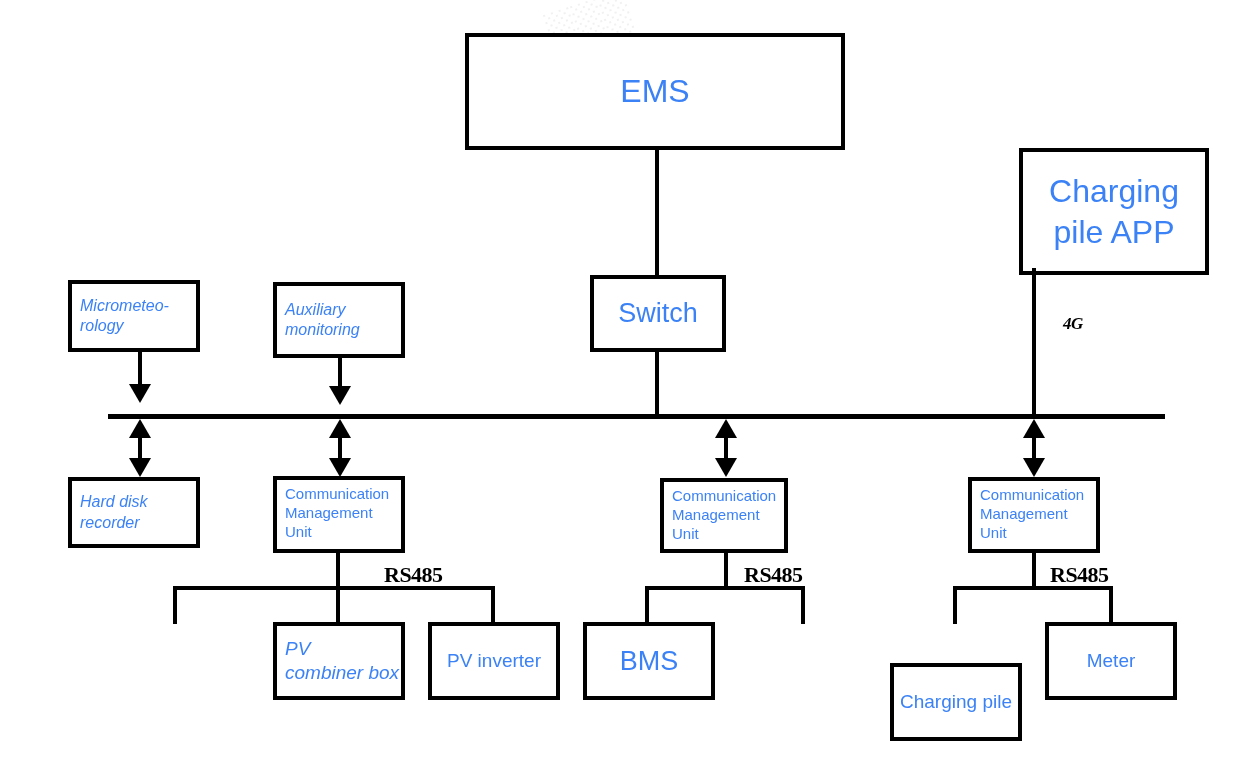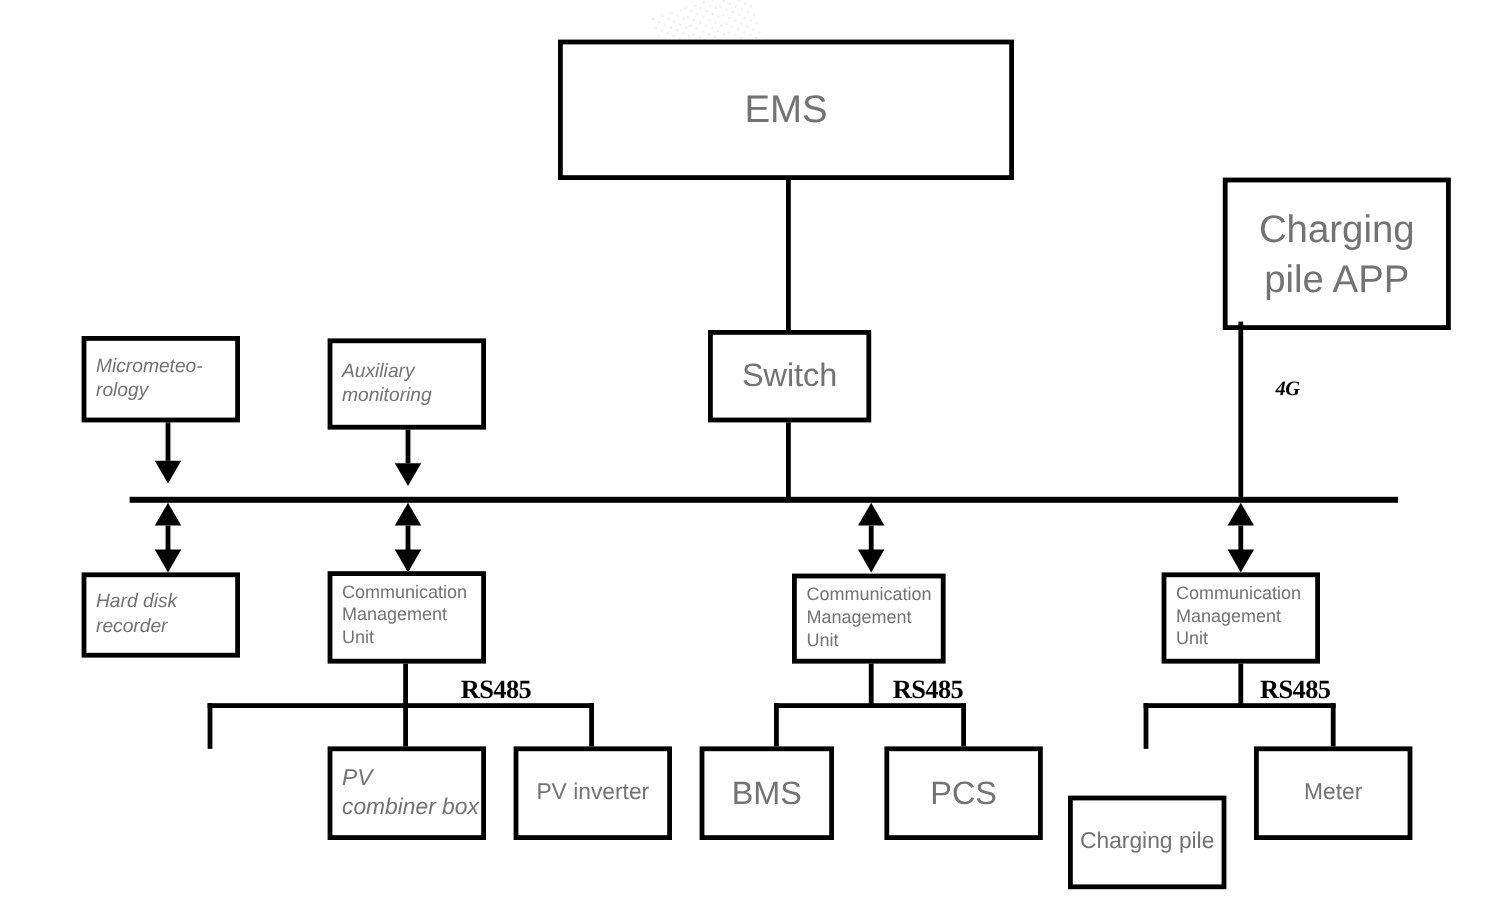"EMS" .box { color: #737373 -> #3b82f6 }
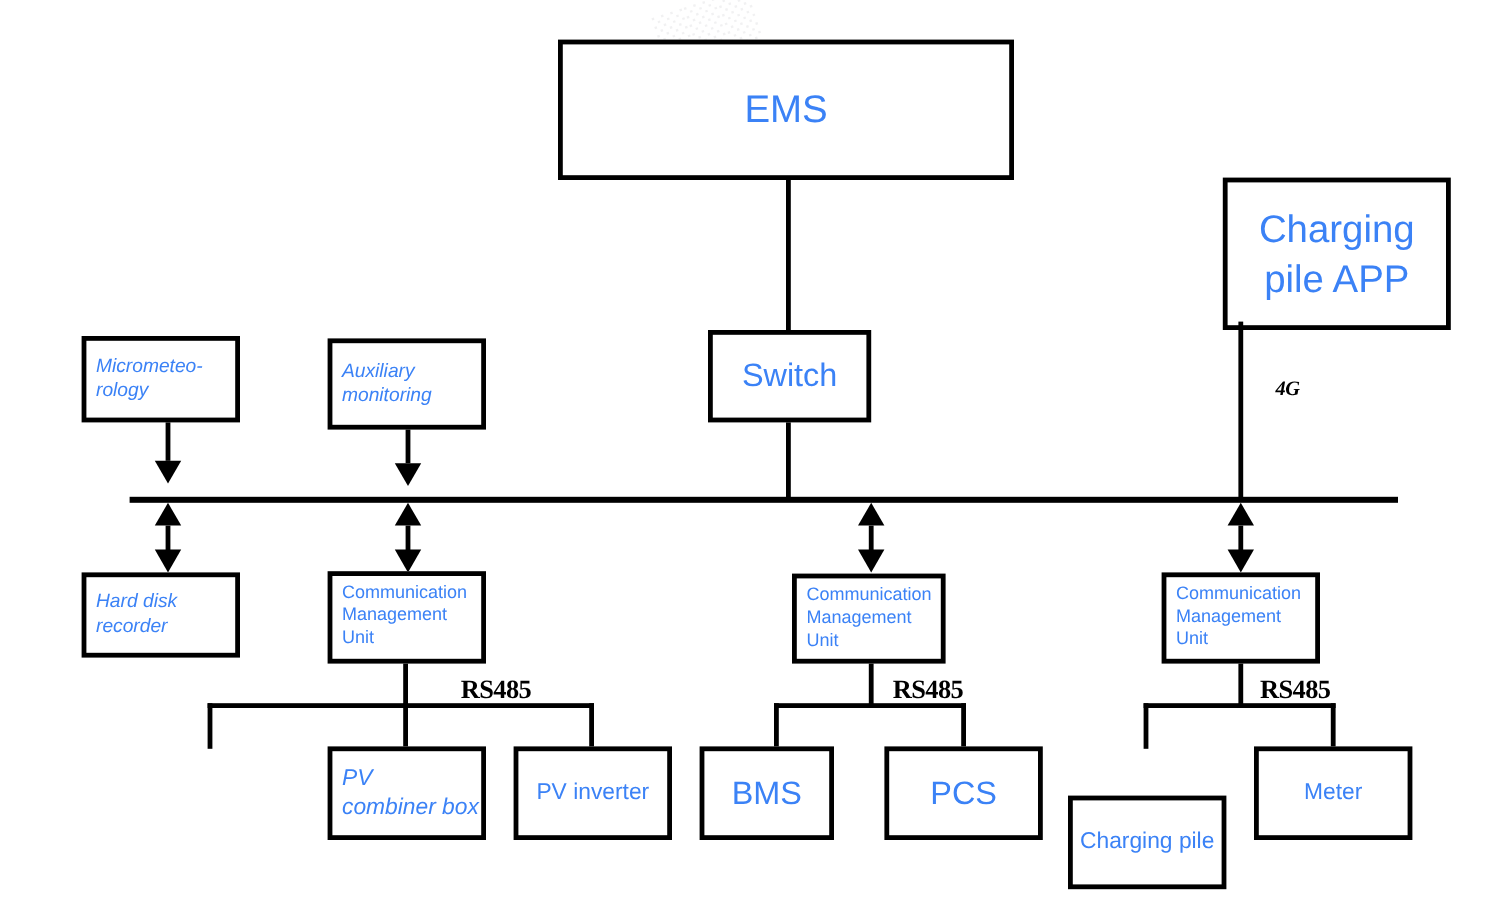"BMS" div.box { width: 112px -> 132px }
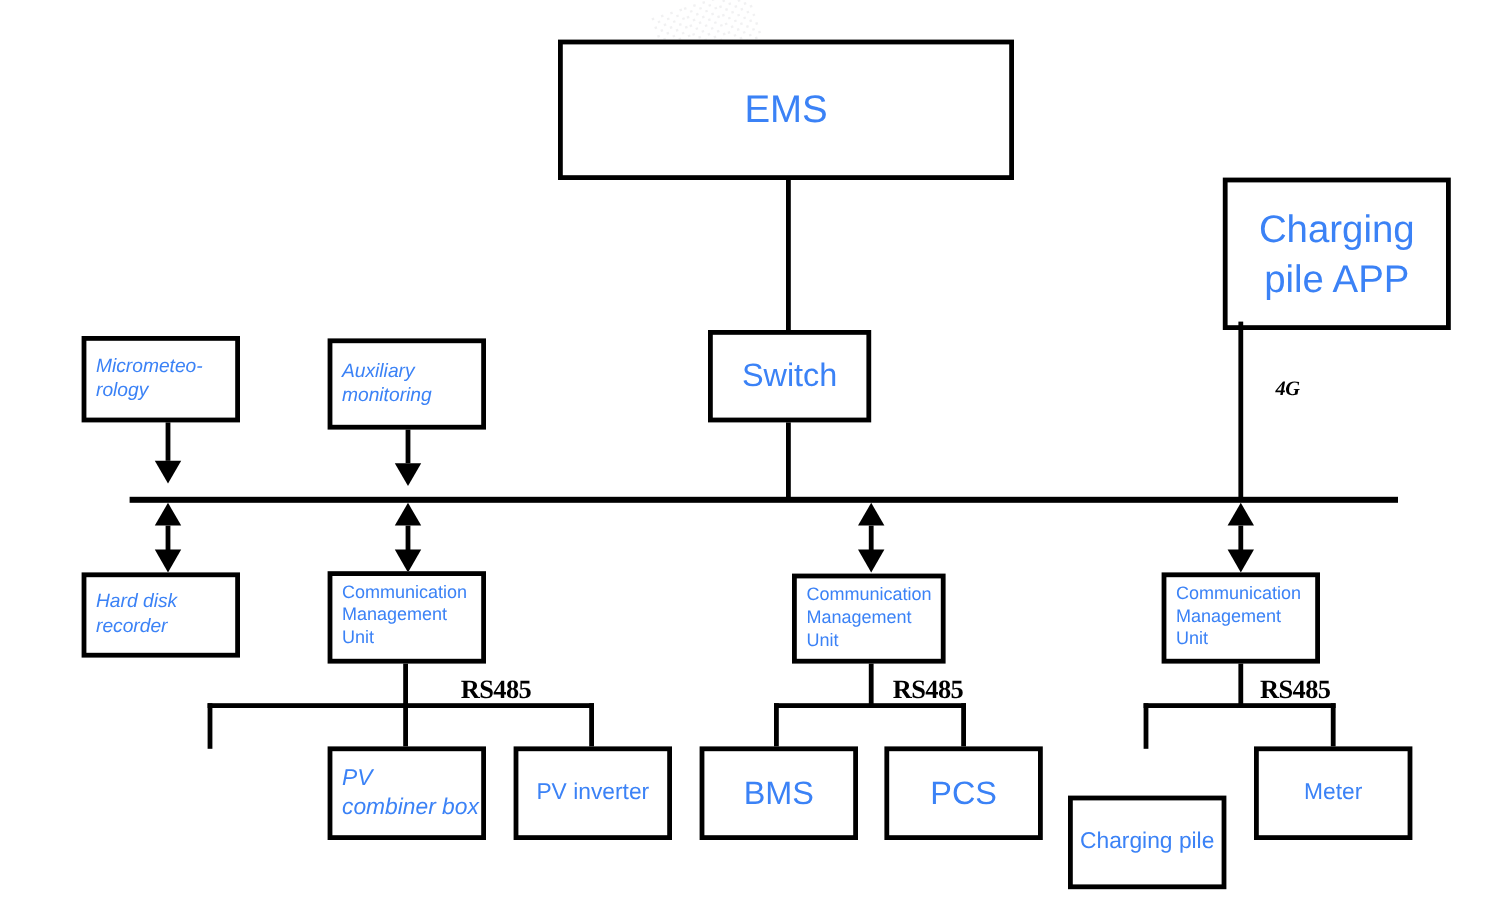"PCS" div.box { html: <div> <span>PCS</span> </div> -> none }
